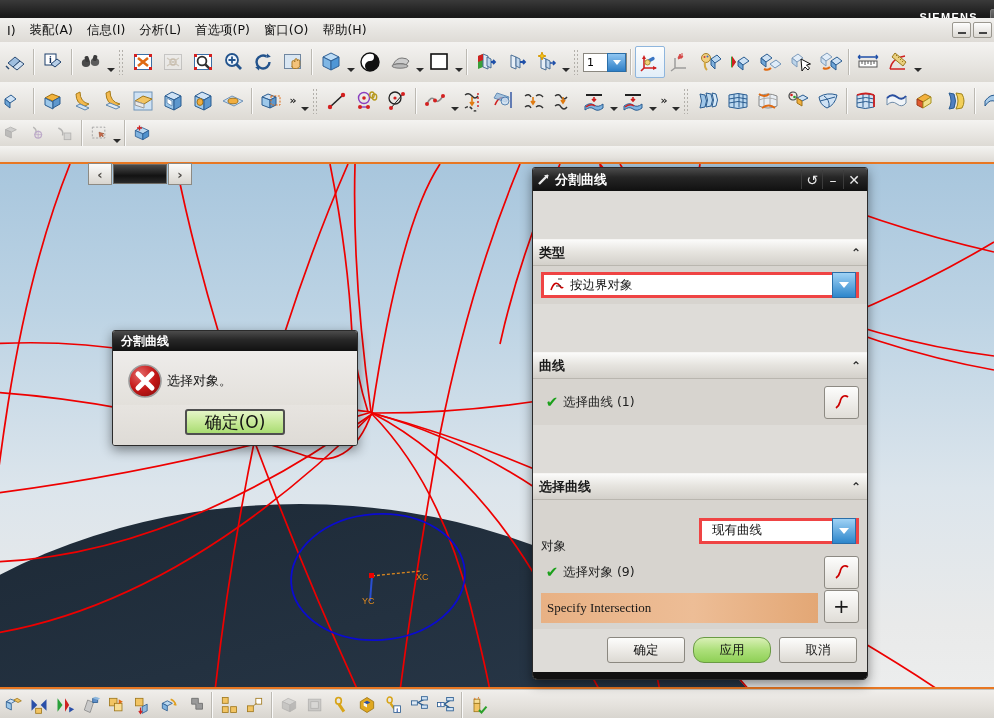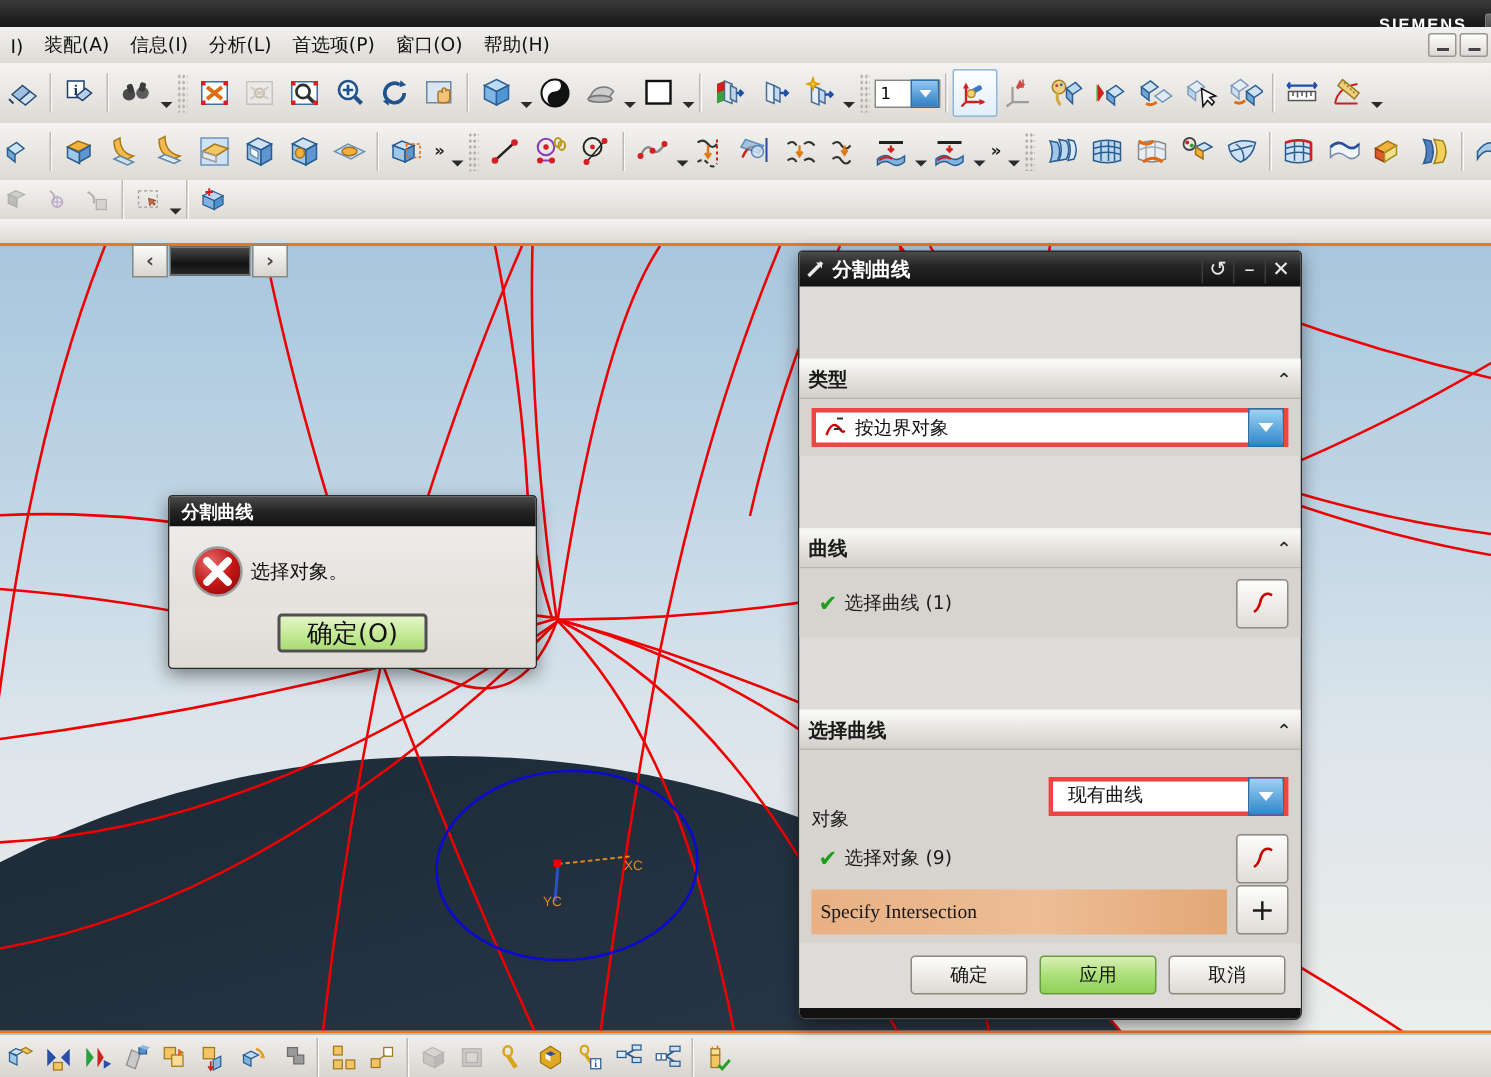"应用" .btn.green { border-radius: none -> 11px }
